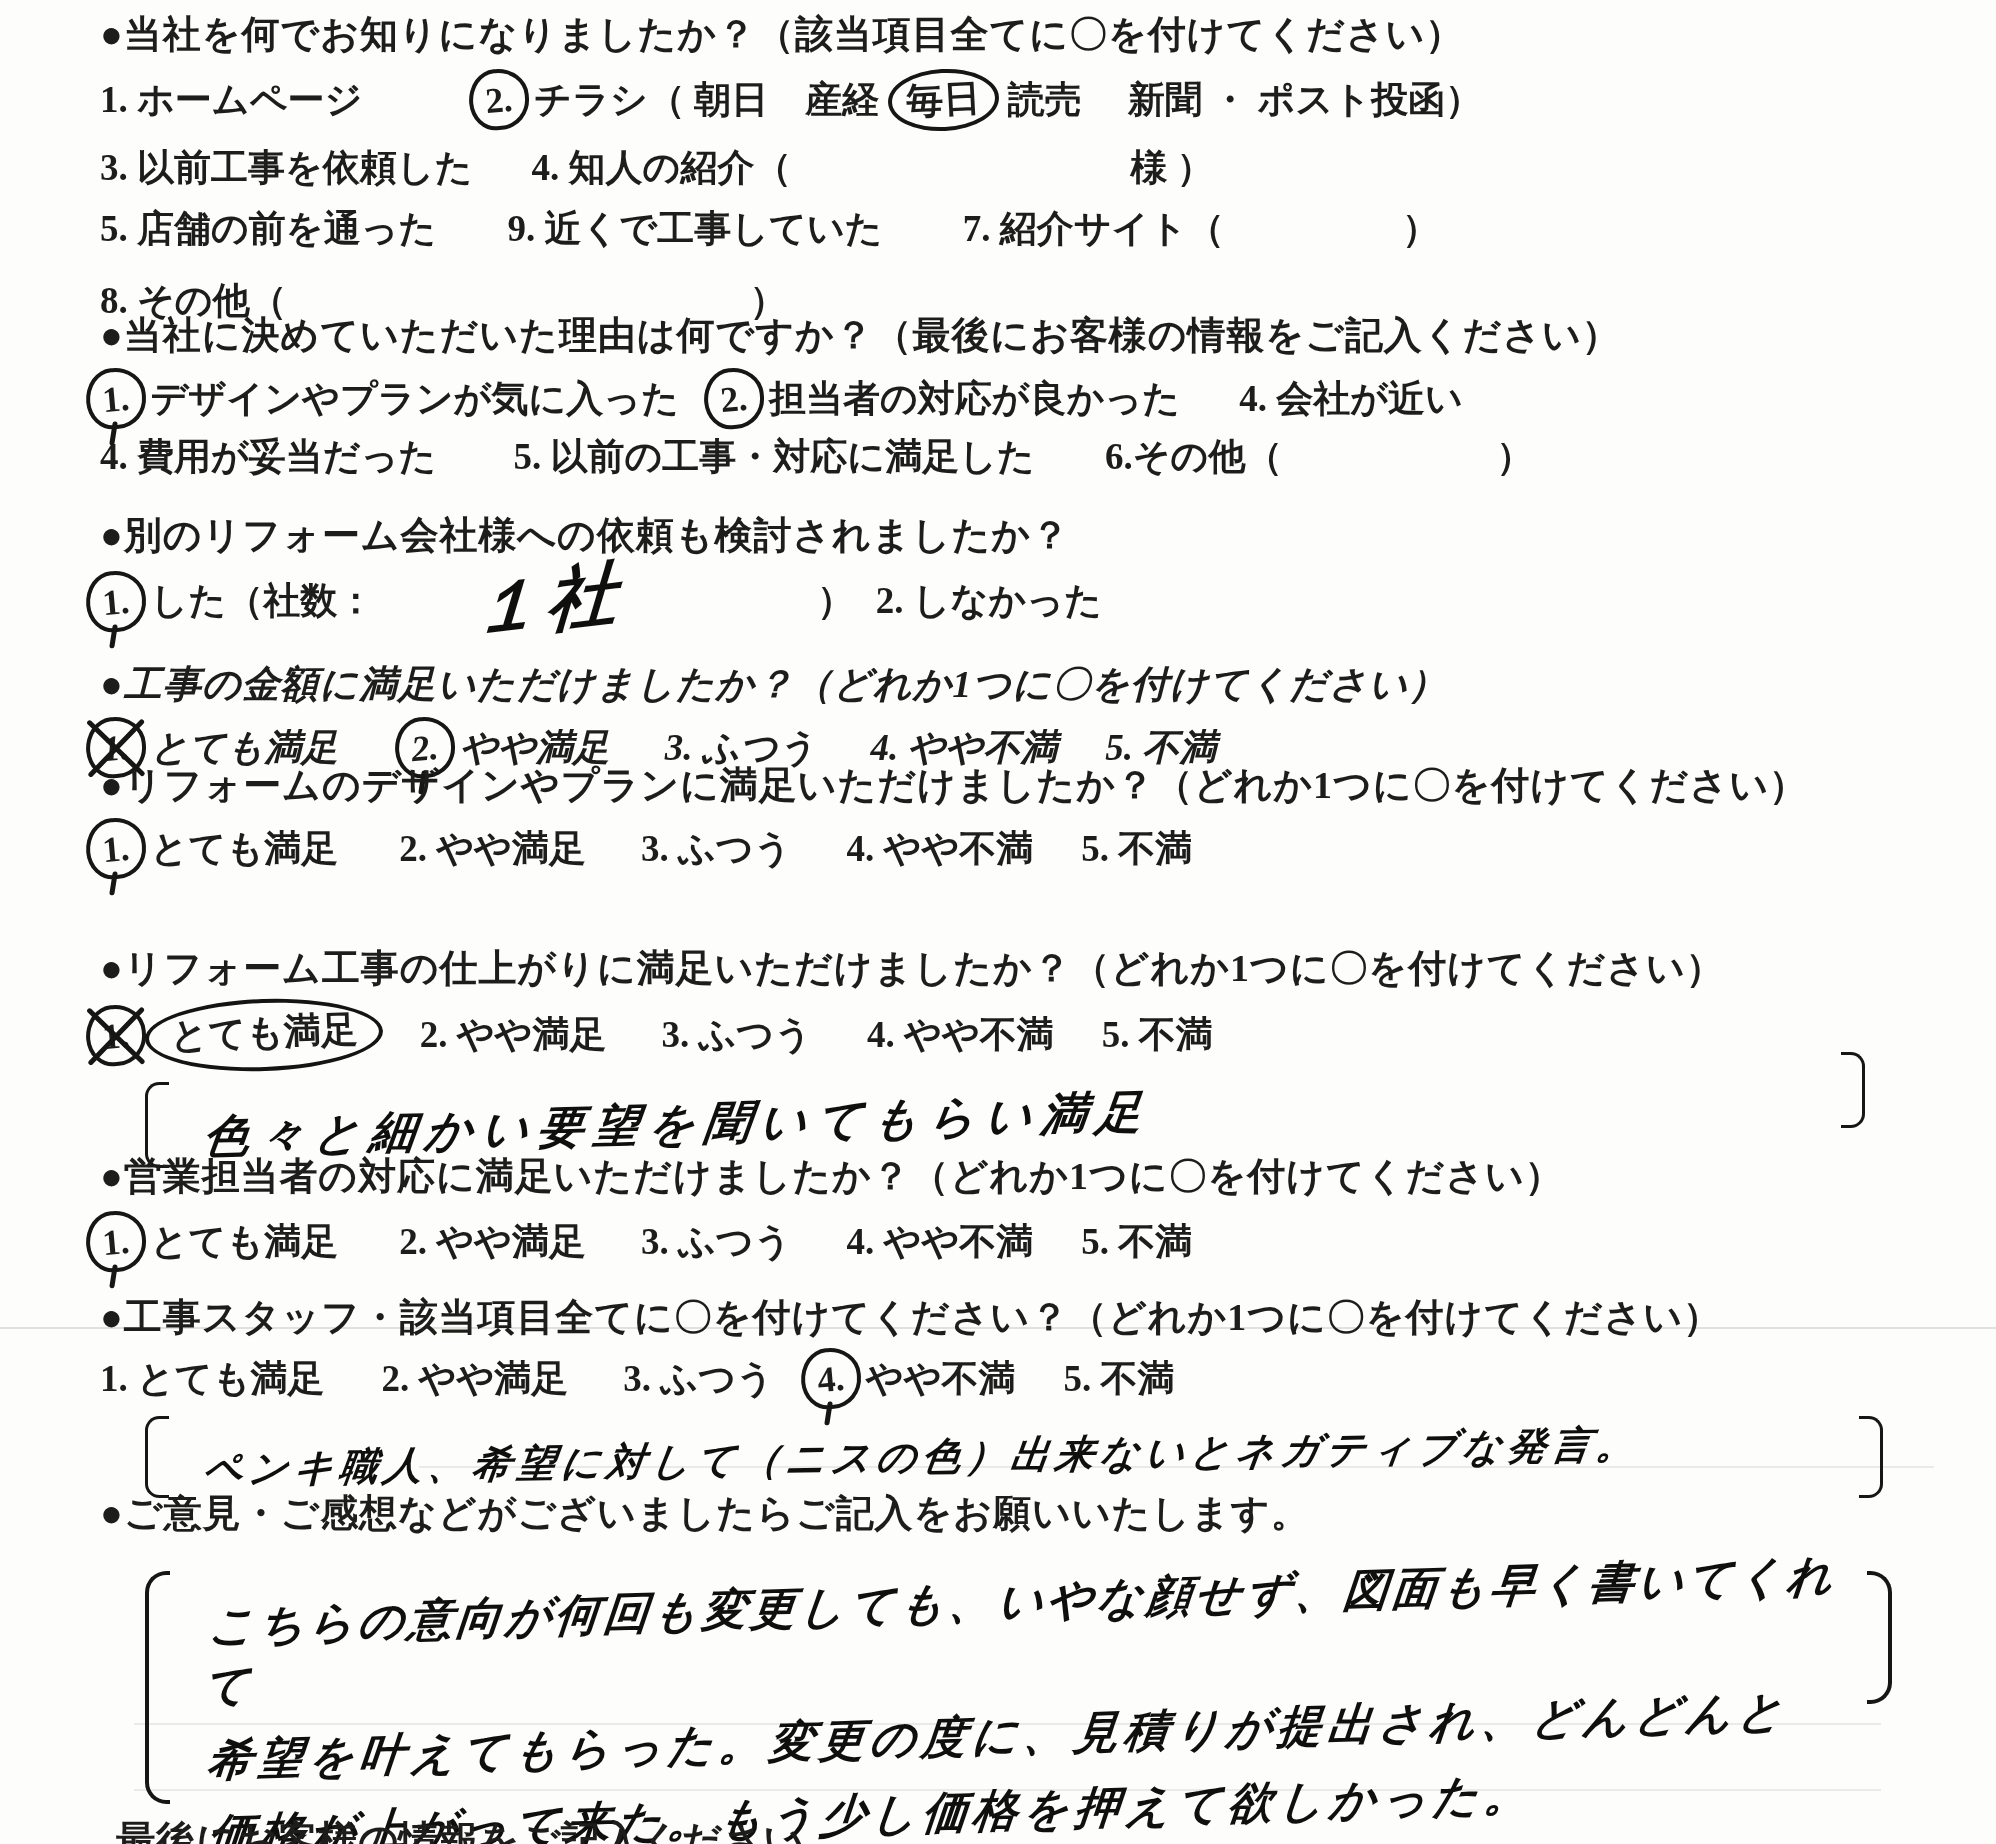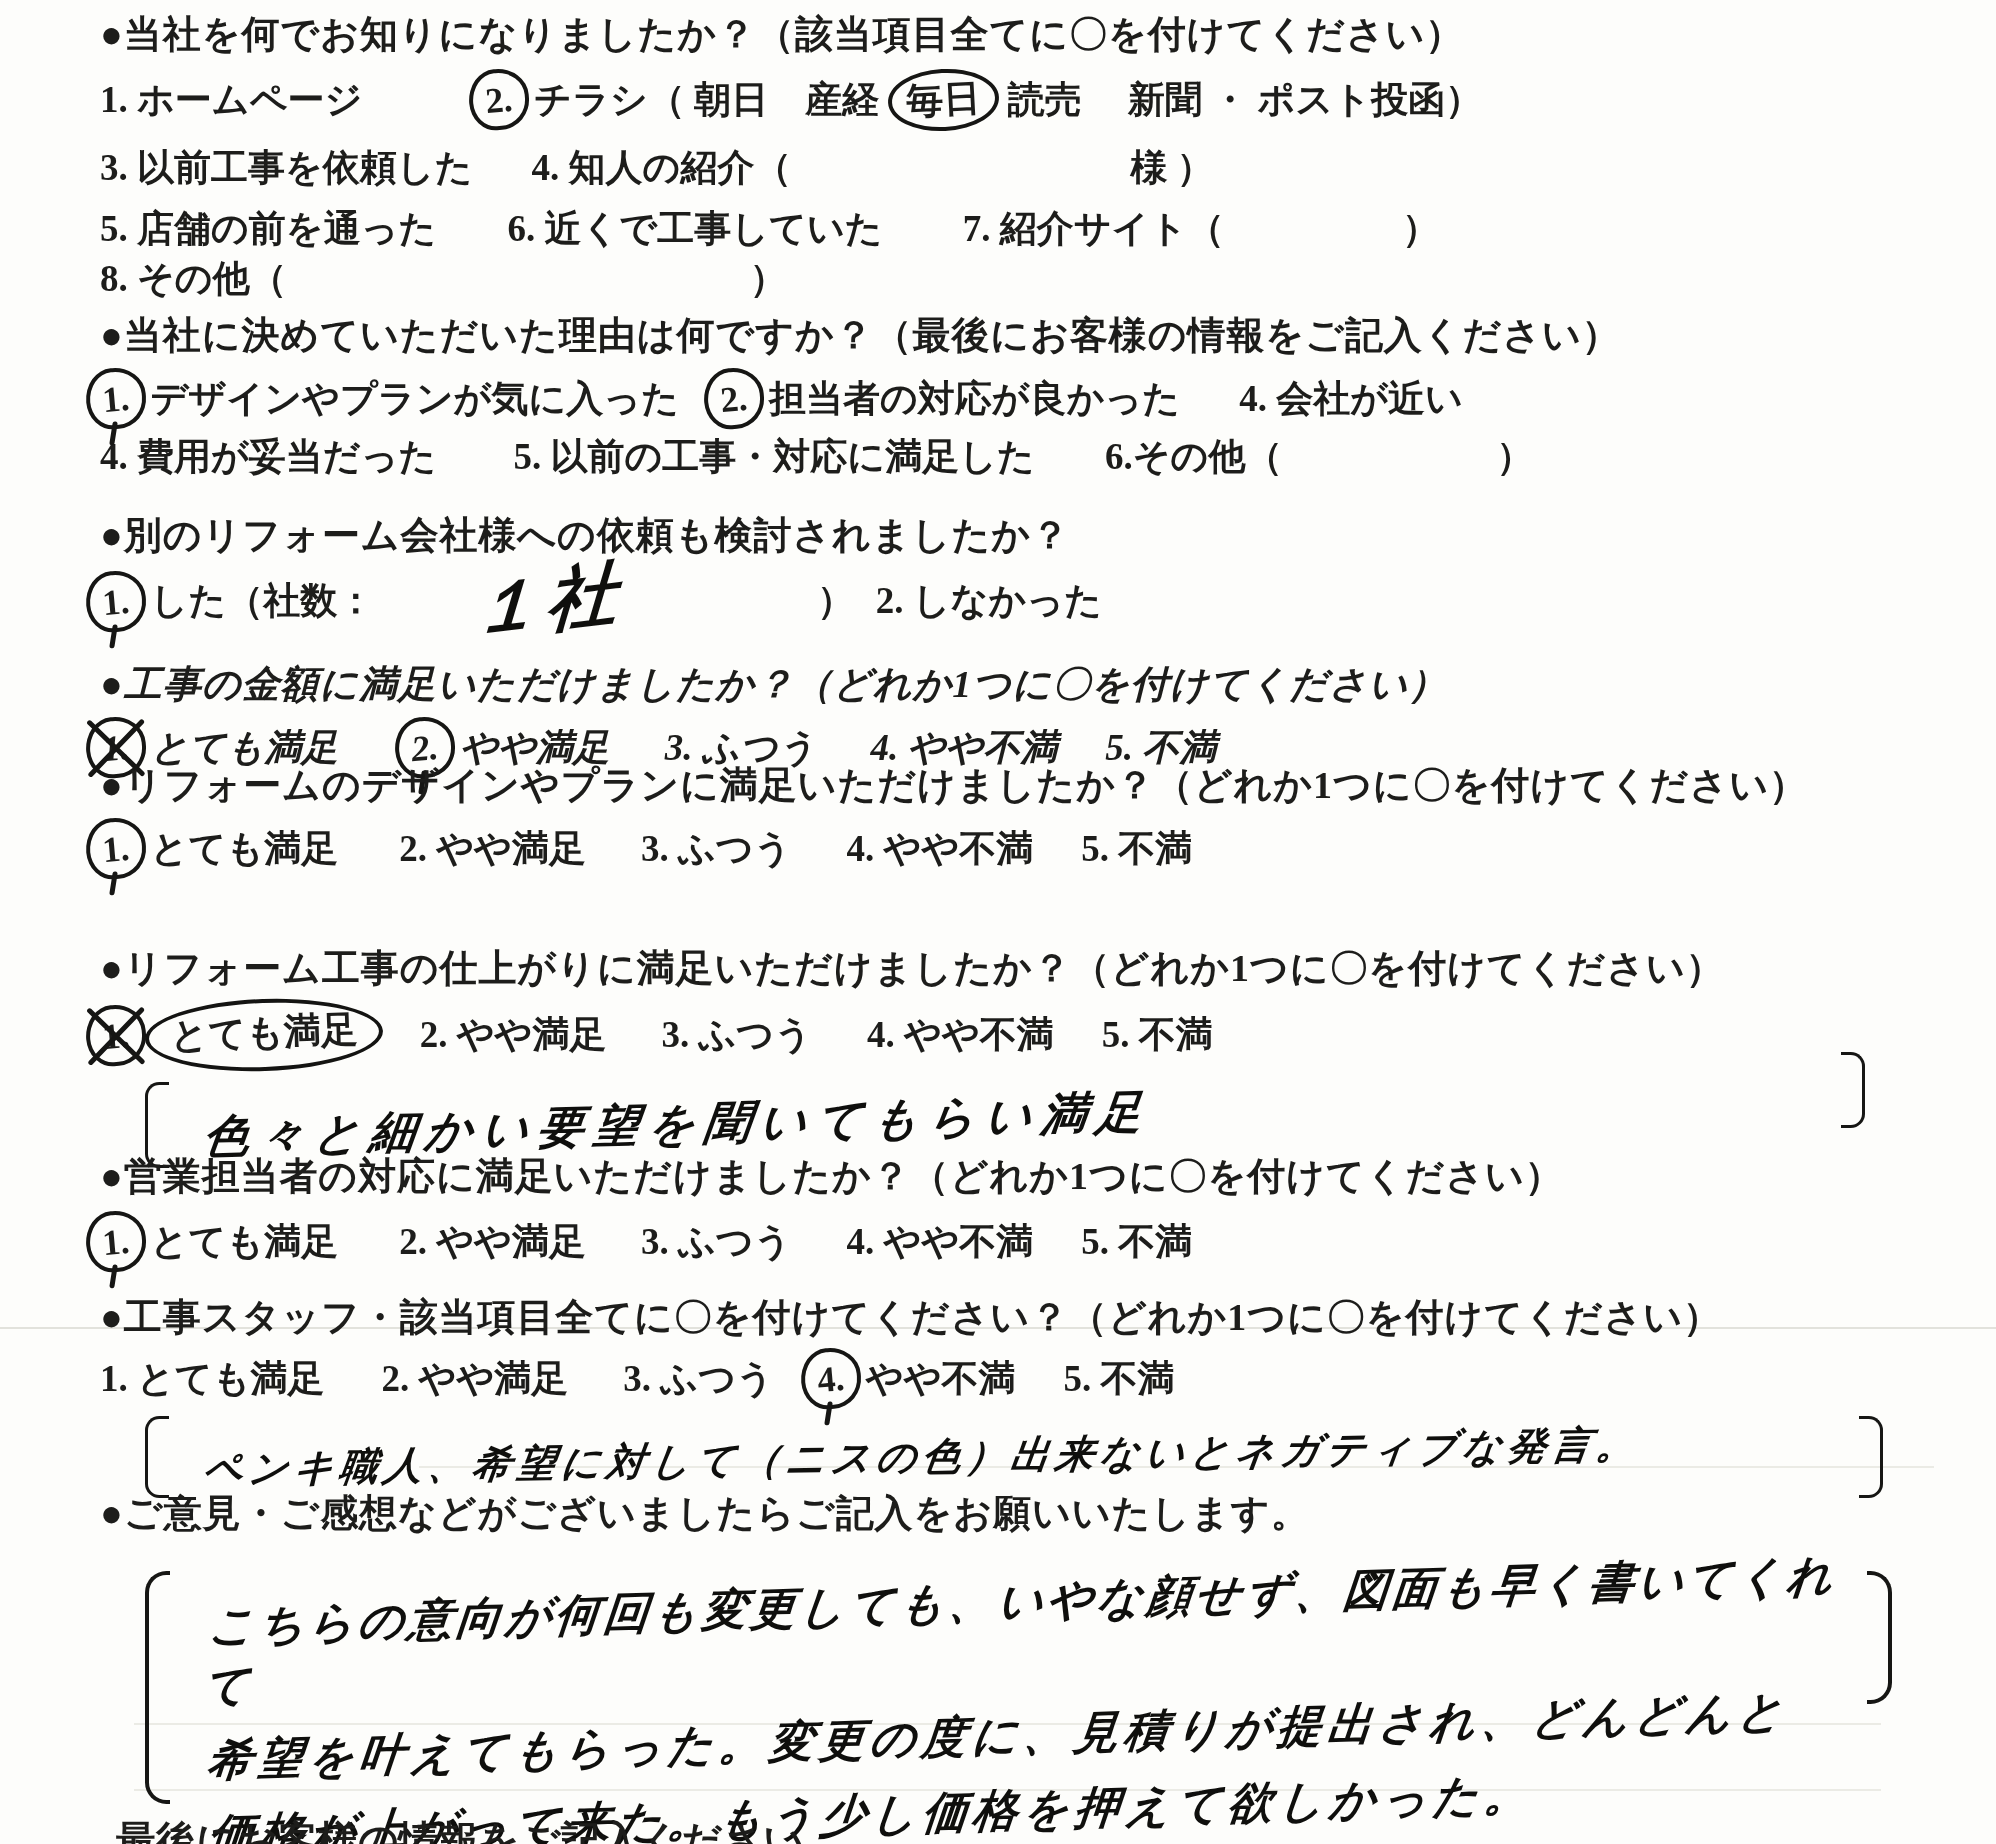"6. 近くで工事していた" span.opt { text: 6 -> 9 }
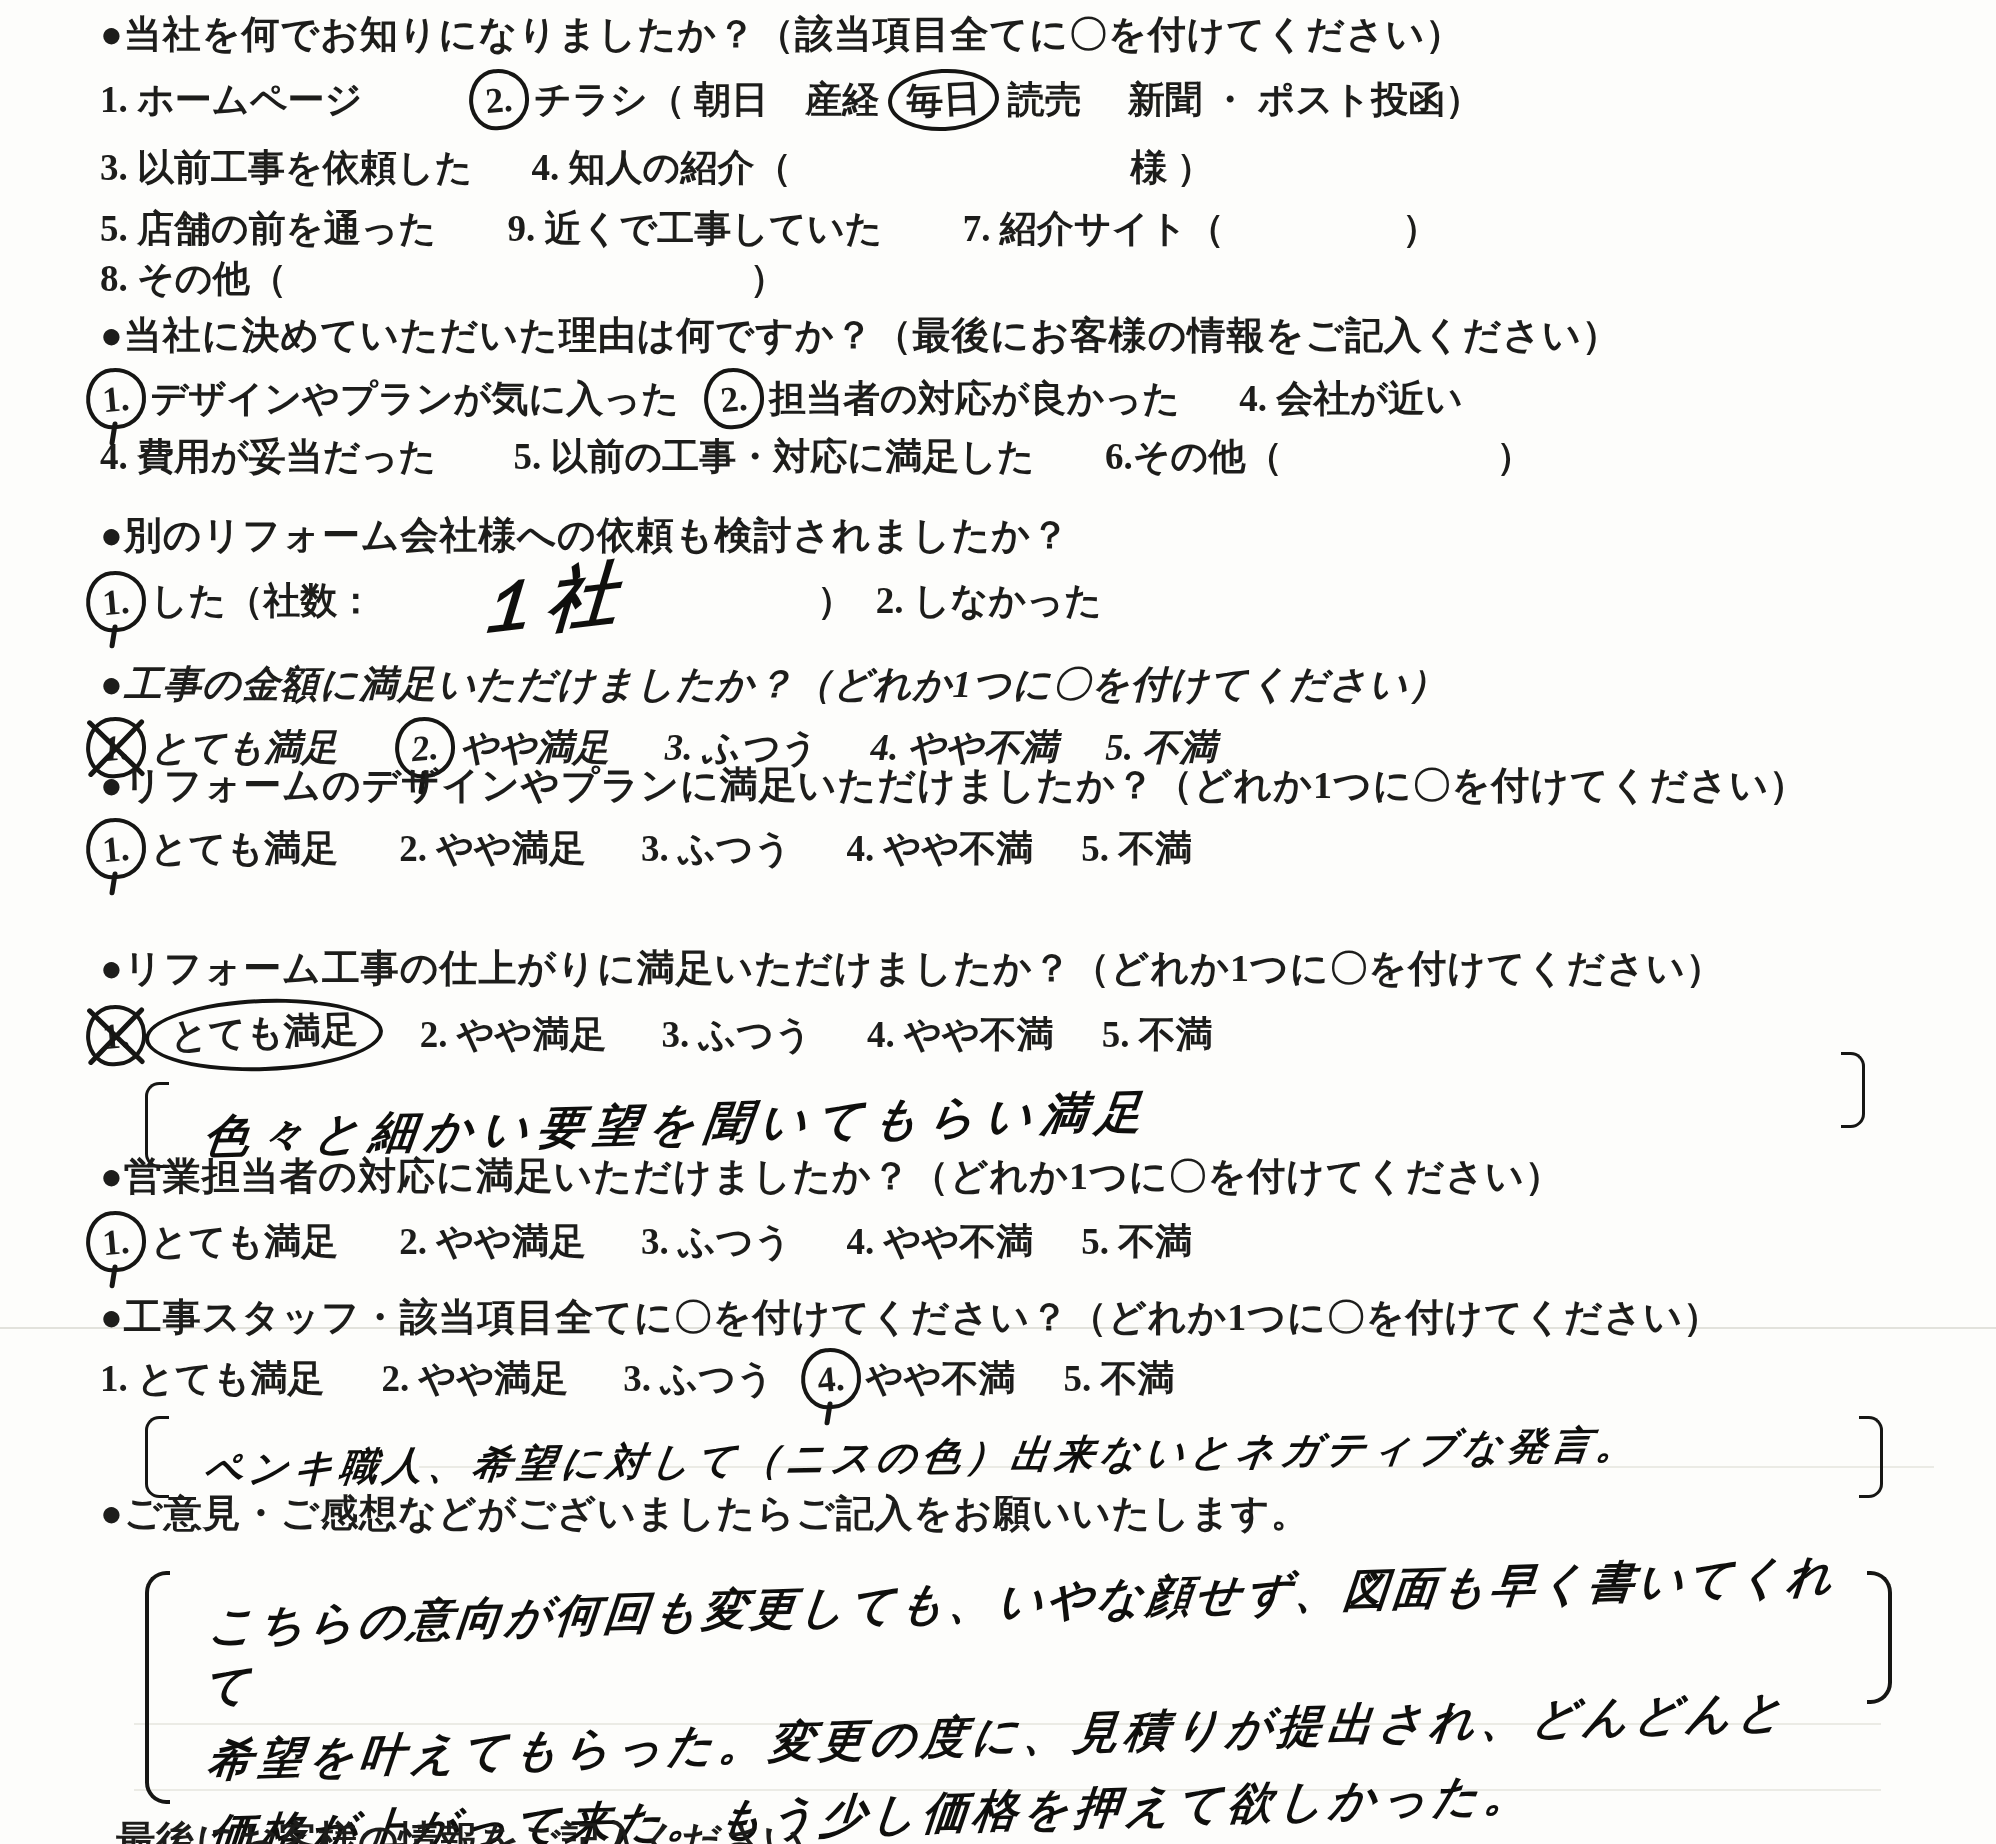"8. その他（" div.line { margin-top: 0 -> 22px }
